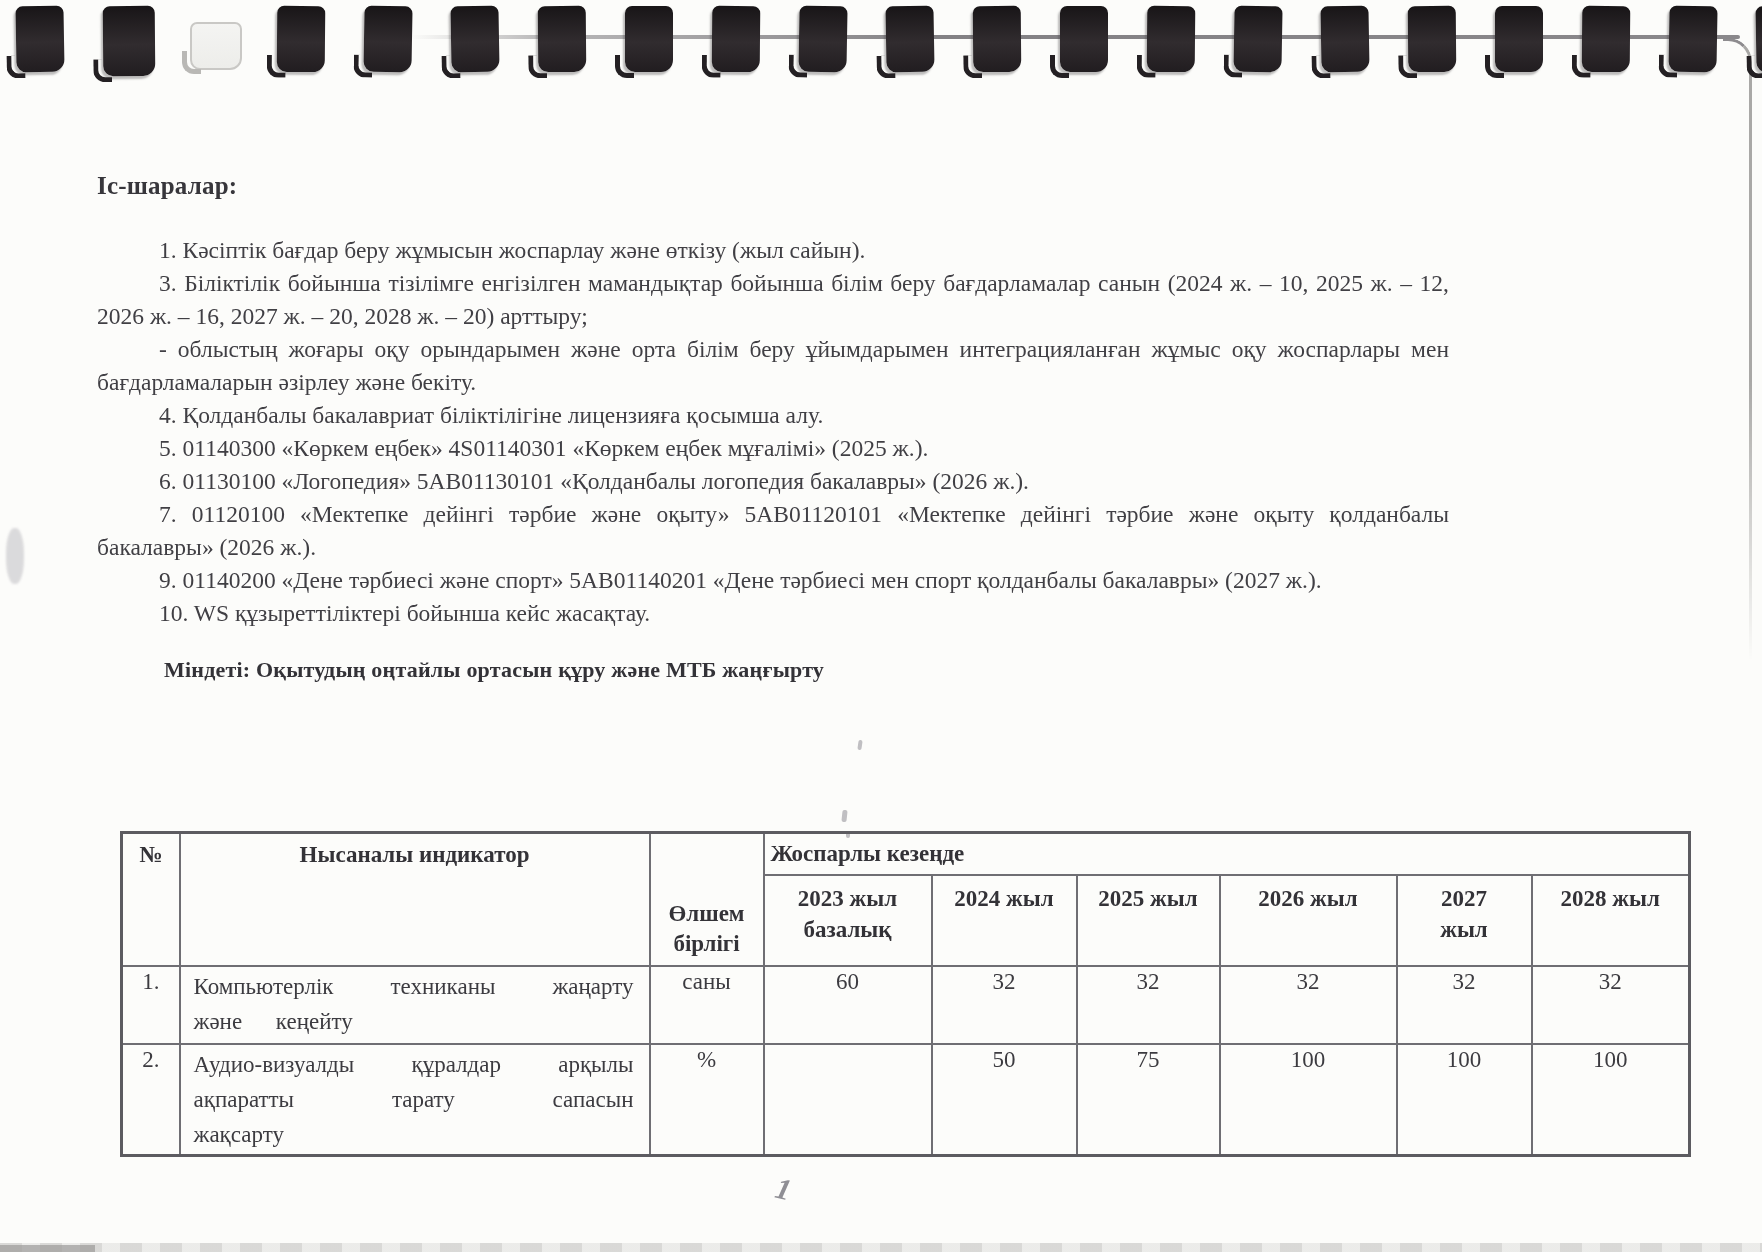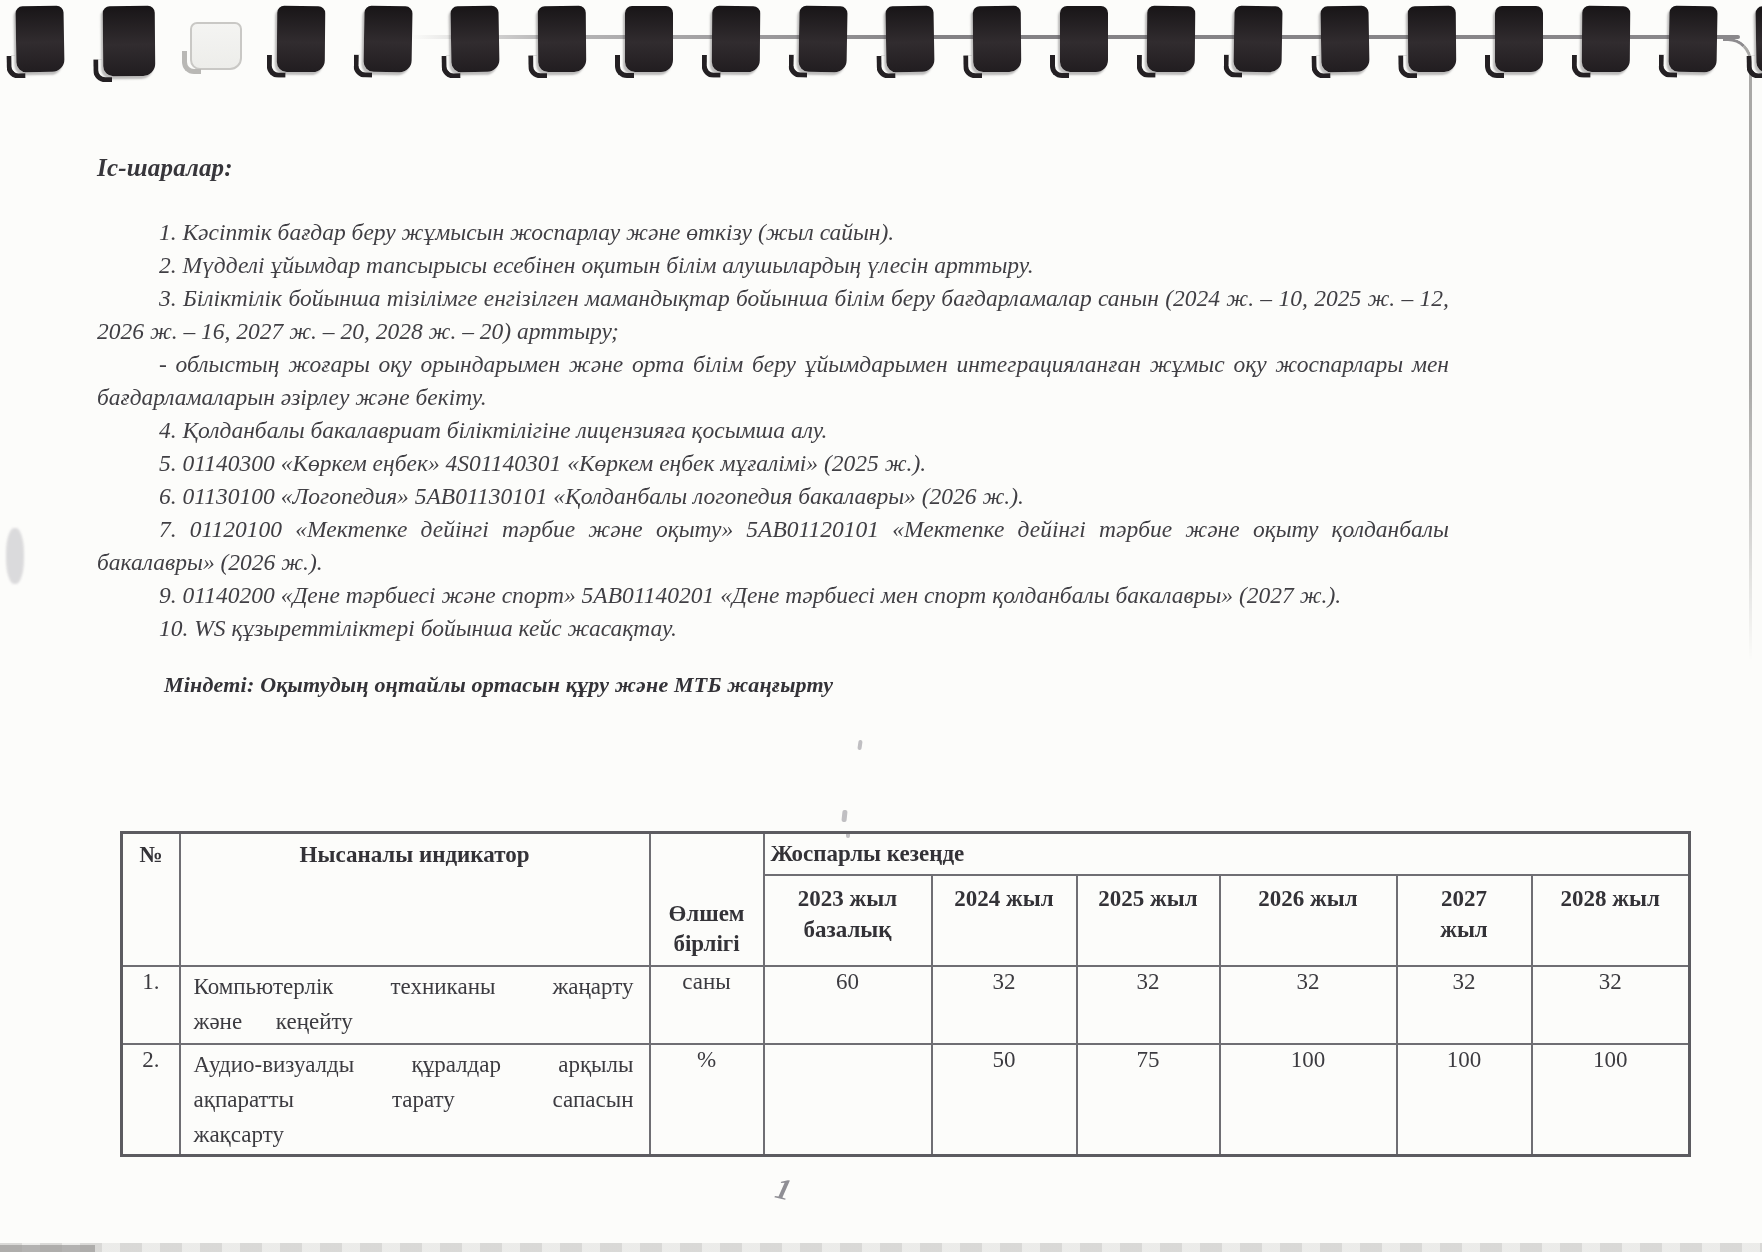"Іс-шаралар:" .content { font-style: italic -> none; top: 154px -> 172px }
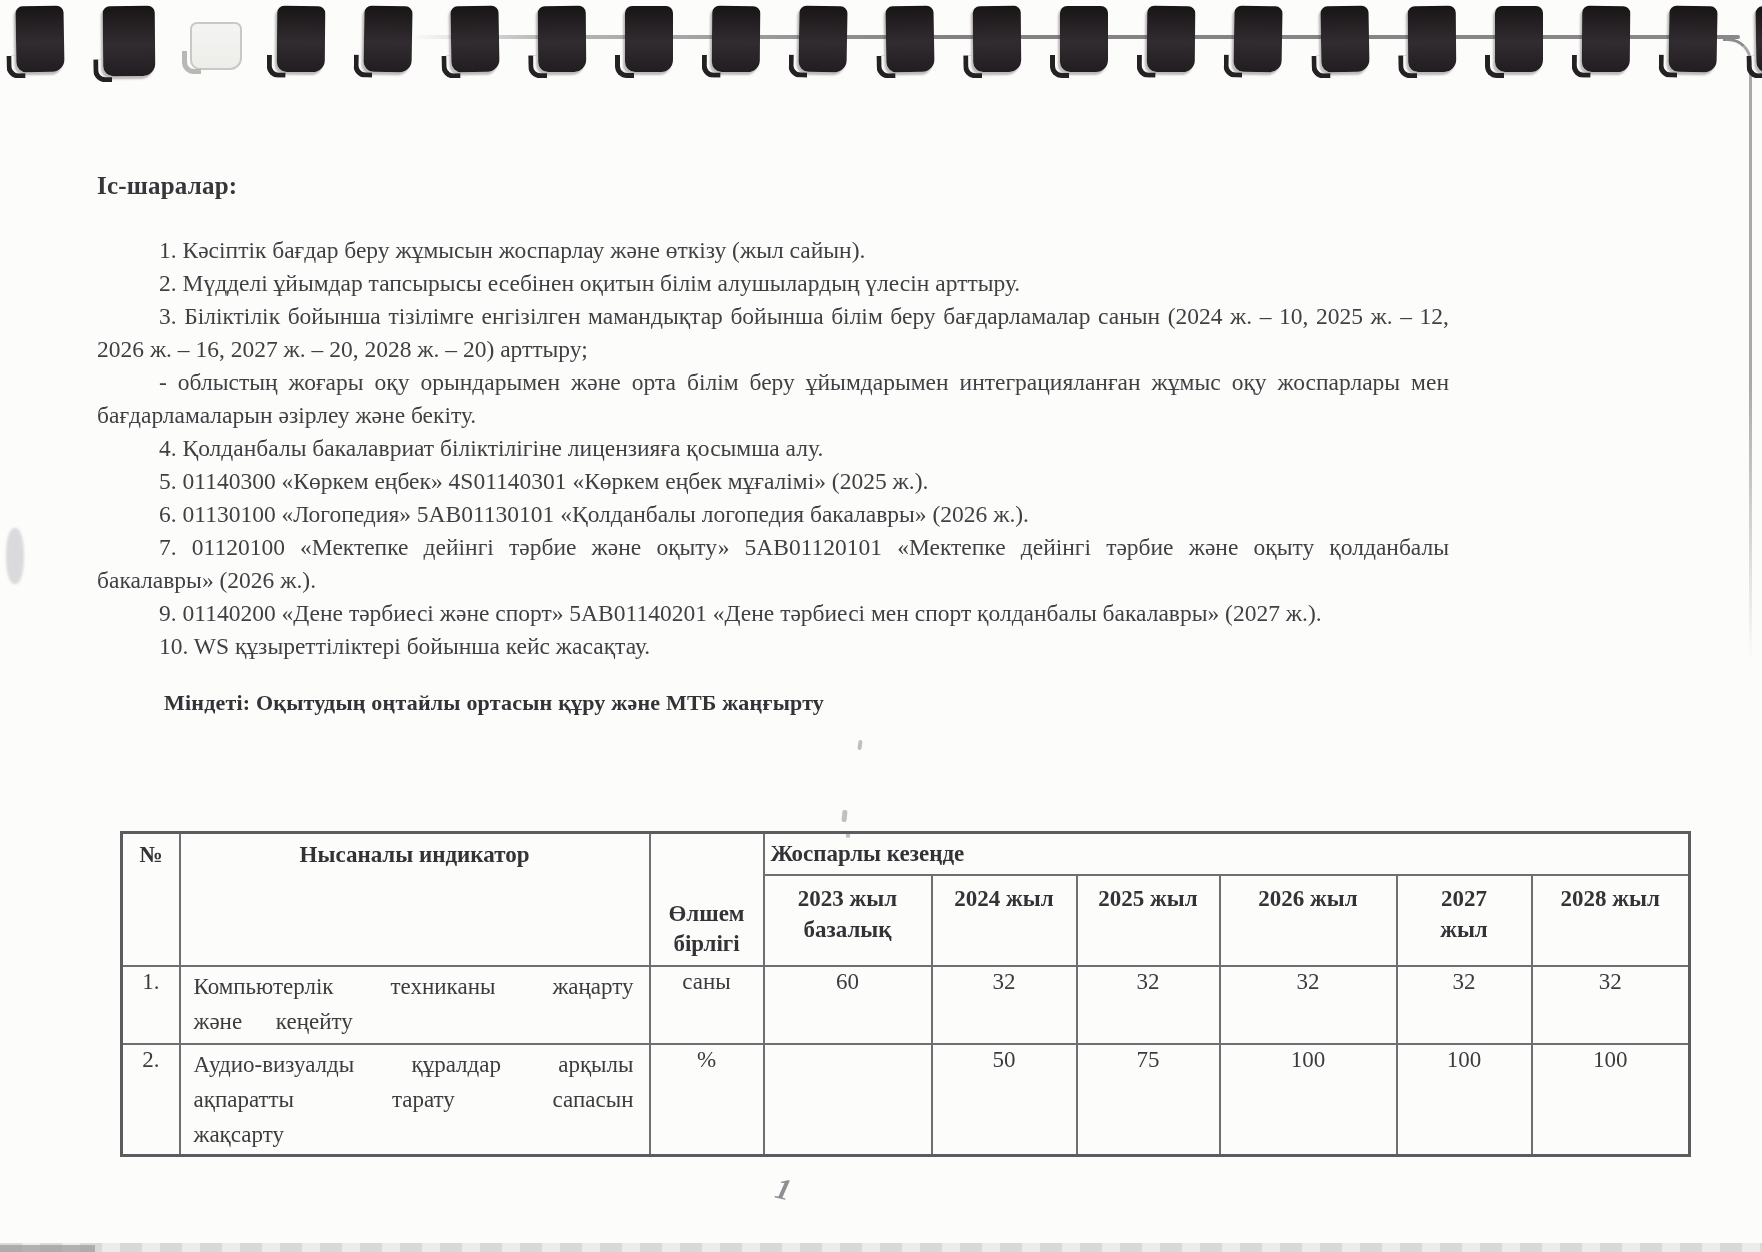"2. Мүдделі ұйымдар тапсырысы есебінен" p.item { html: <p>2. Мүдделі ұйымдар тапсырысы есебінен оқитын білім алушылардың үлесін арттыру.</p> -> none }
